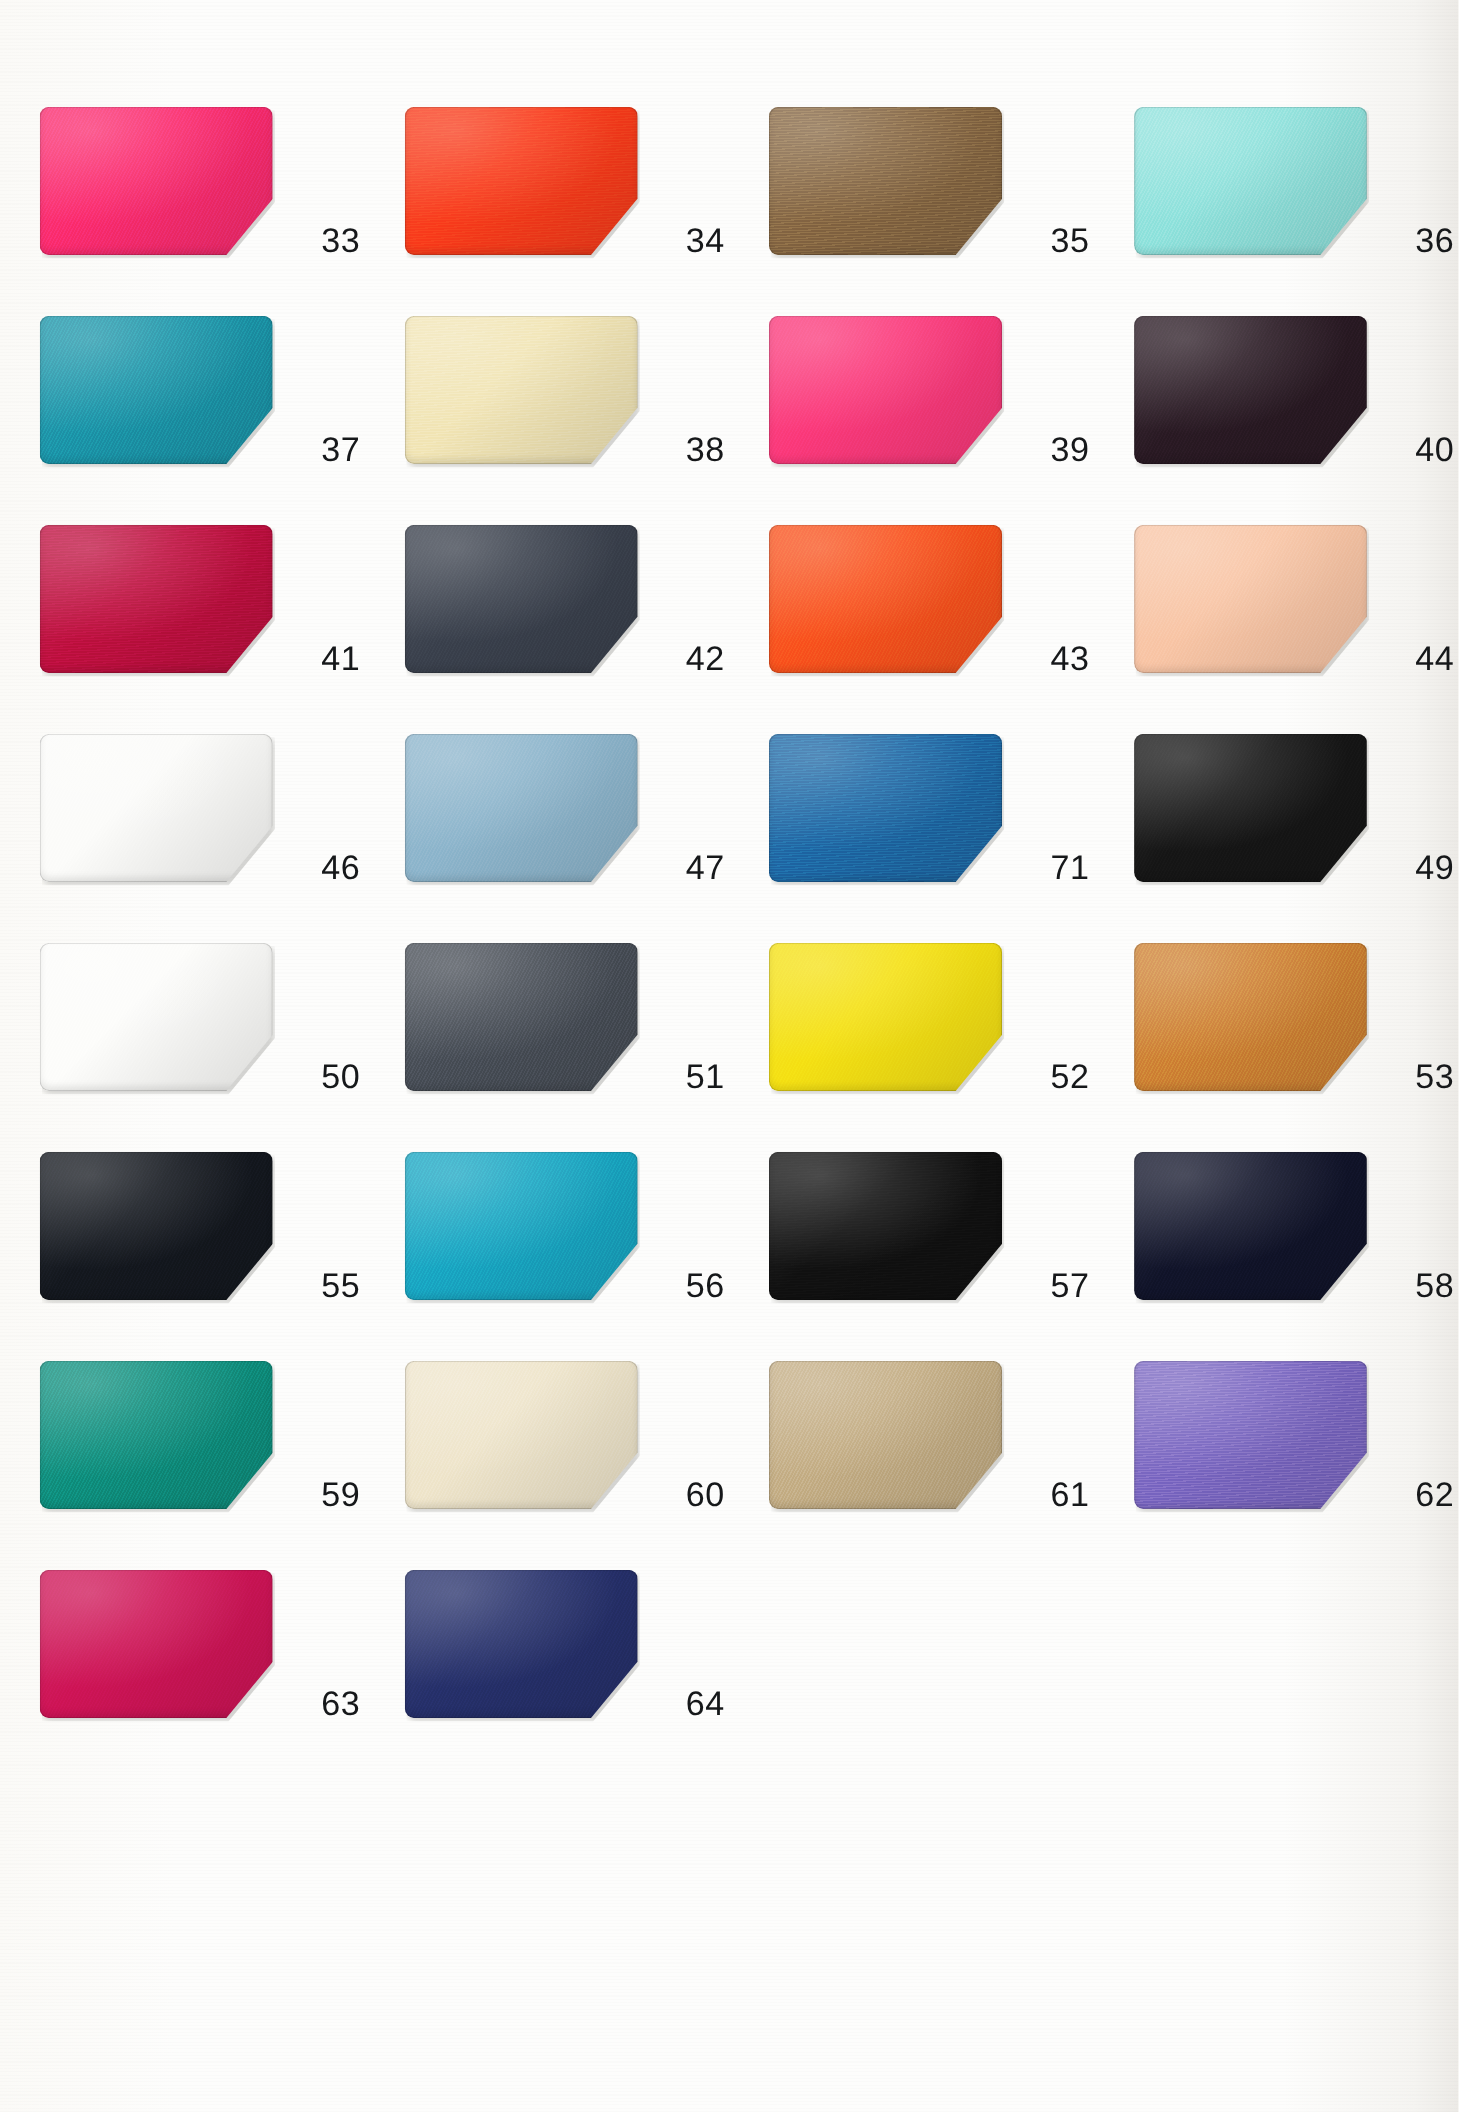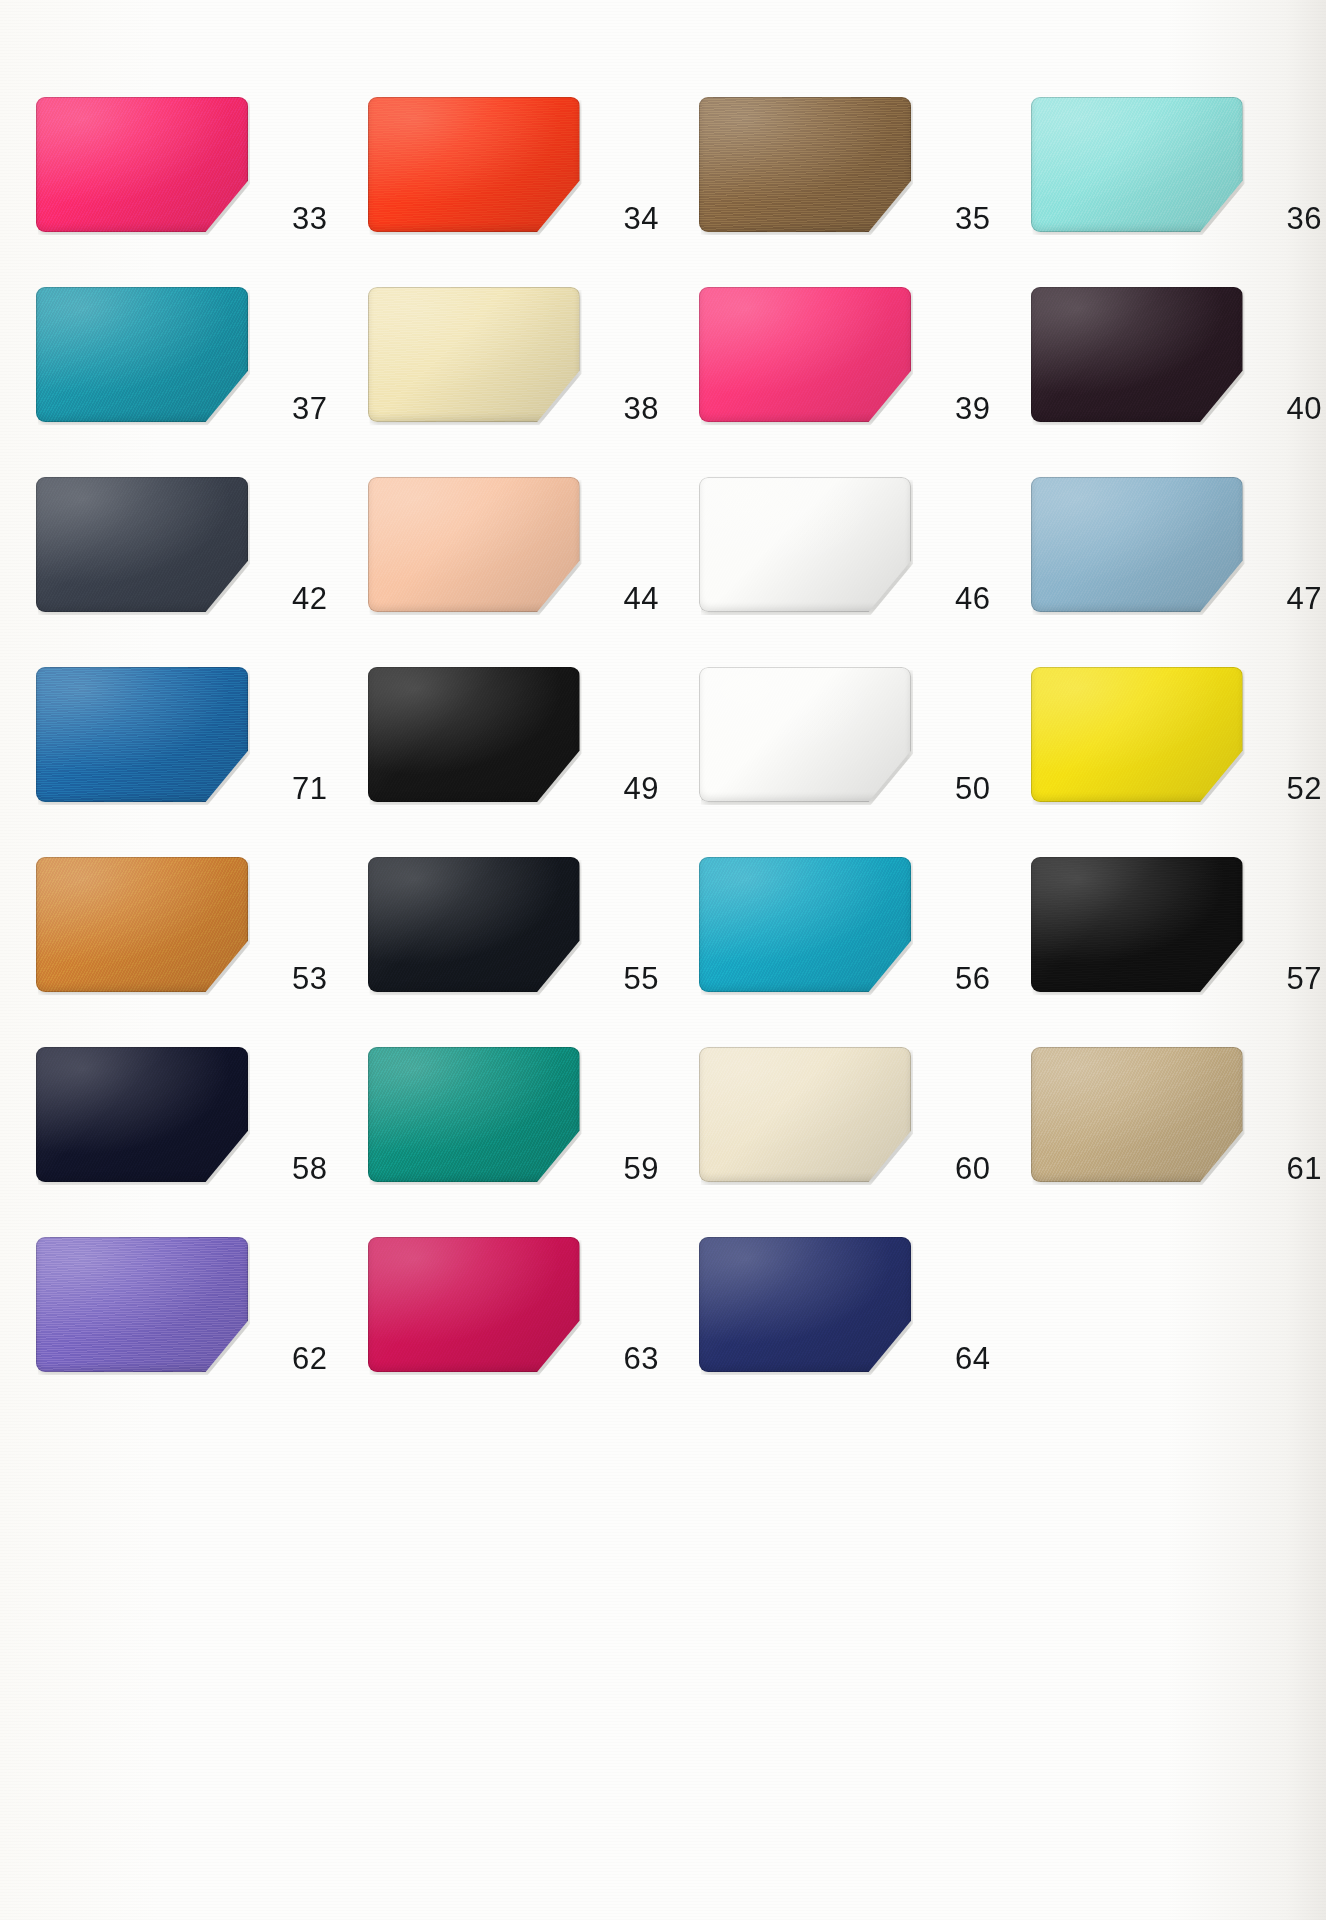"41" div.cell { html: none -> <div> <div> <div></div> <div> <div></div> <div></div> <div></div> <div></div> </div> <div>41</div> </div> </div> }
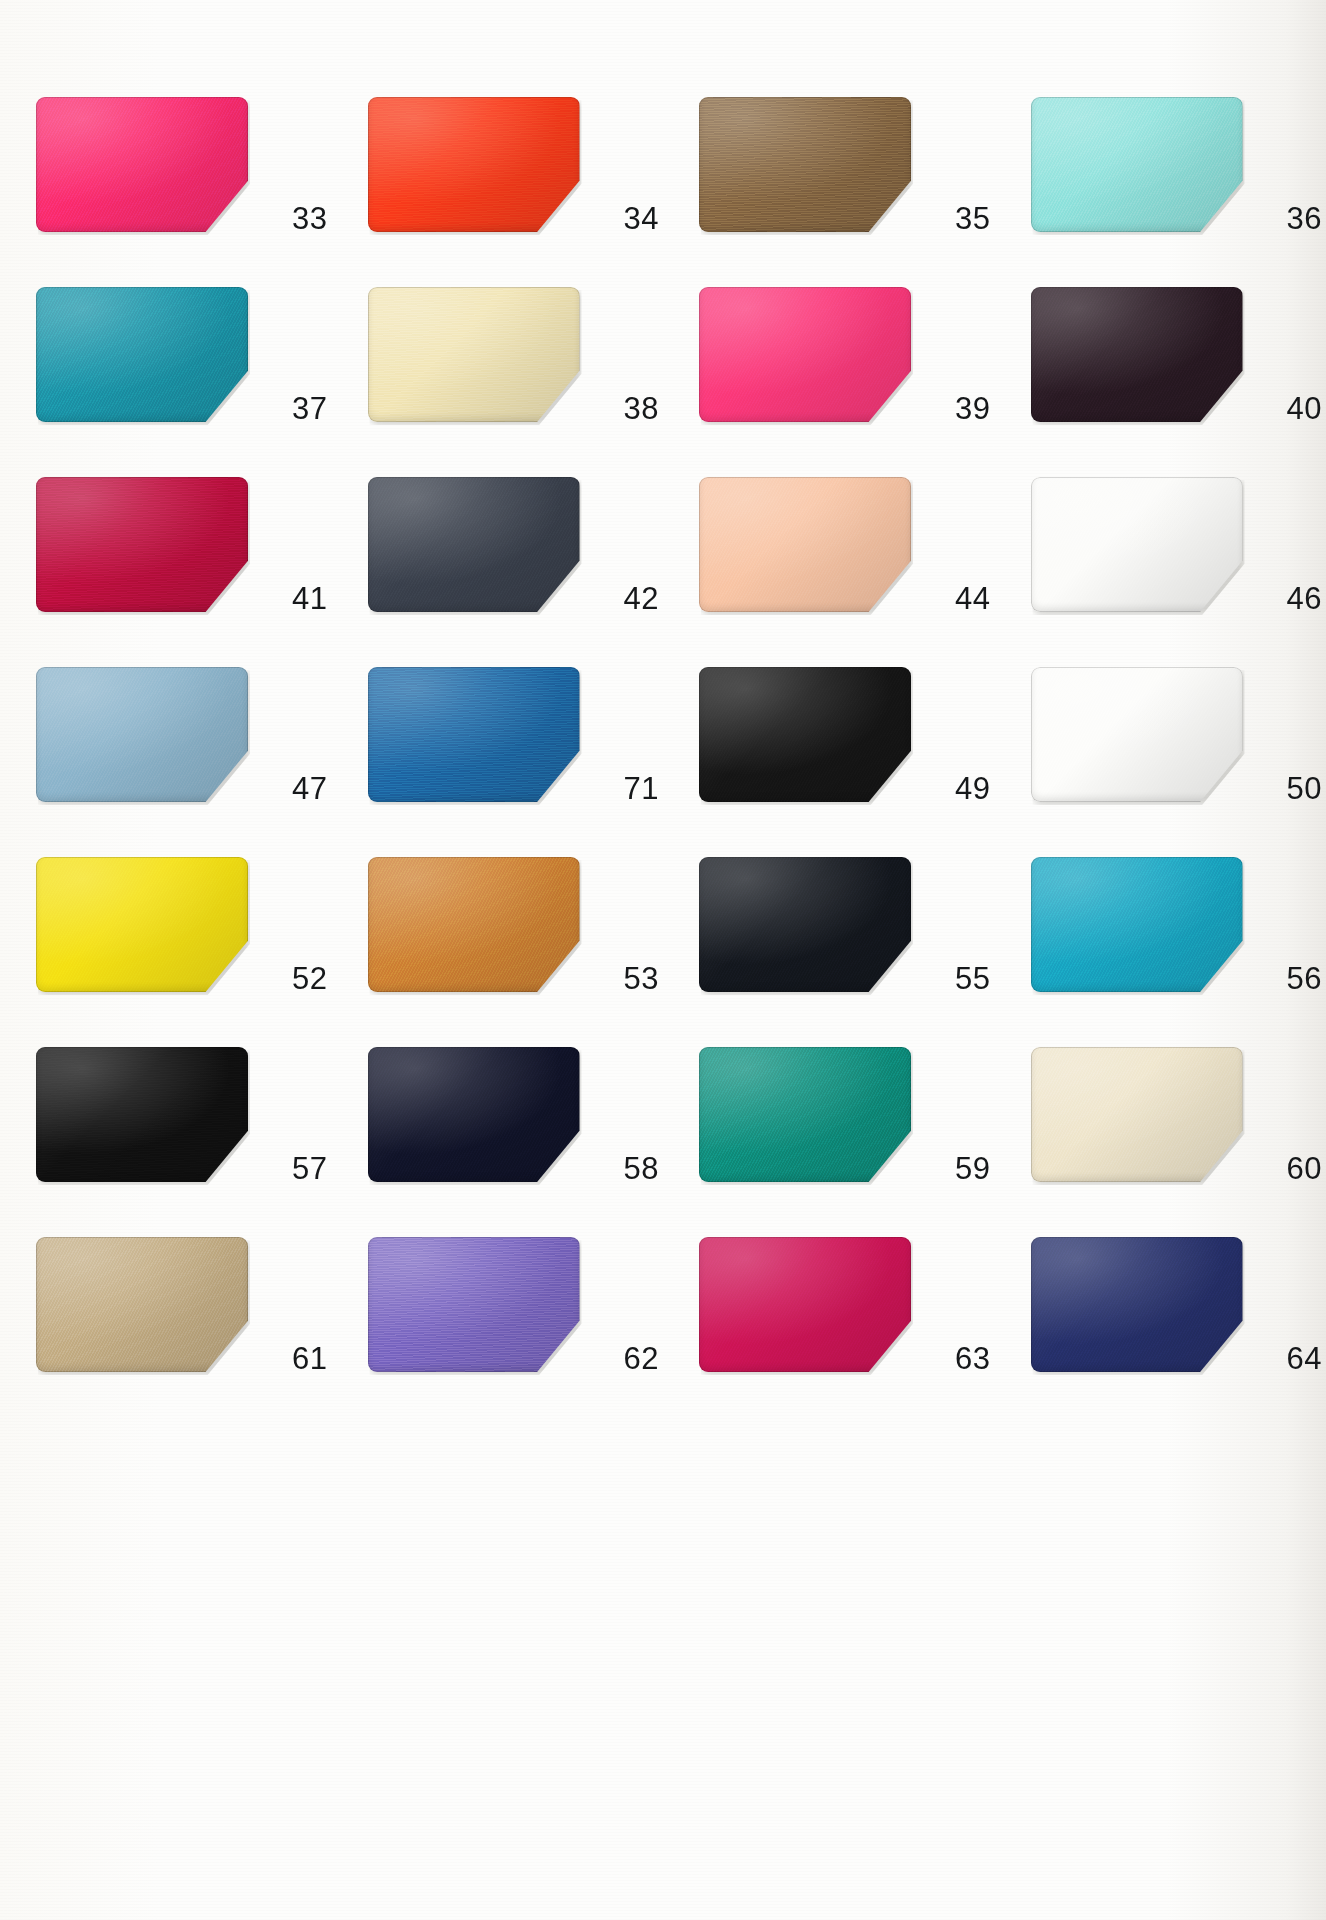"43" div.cell { html: none -> <div> <div> <div></div> <div> <div></div> <div></div> <div></div> <div></div> </div> <div>43</div> </div> </div> }
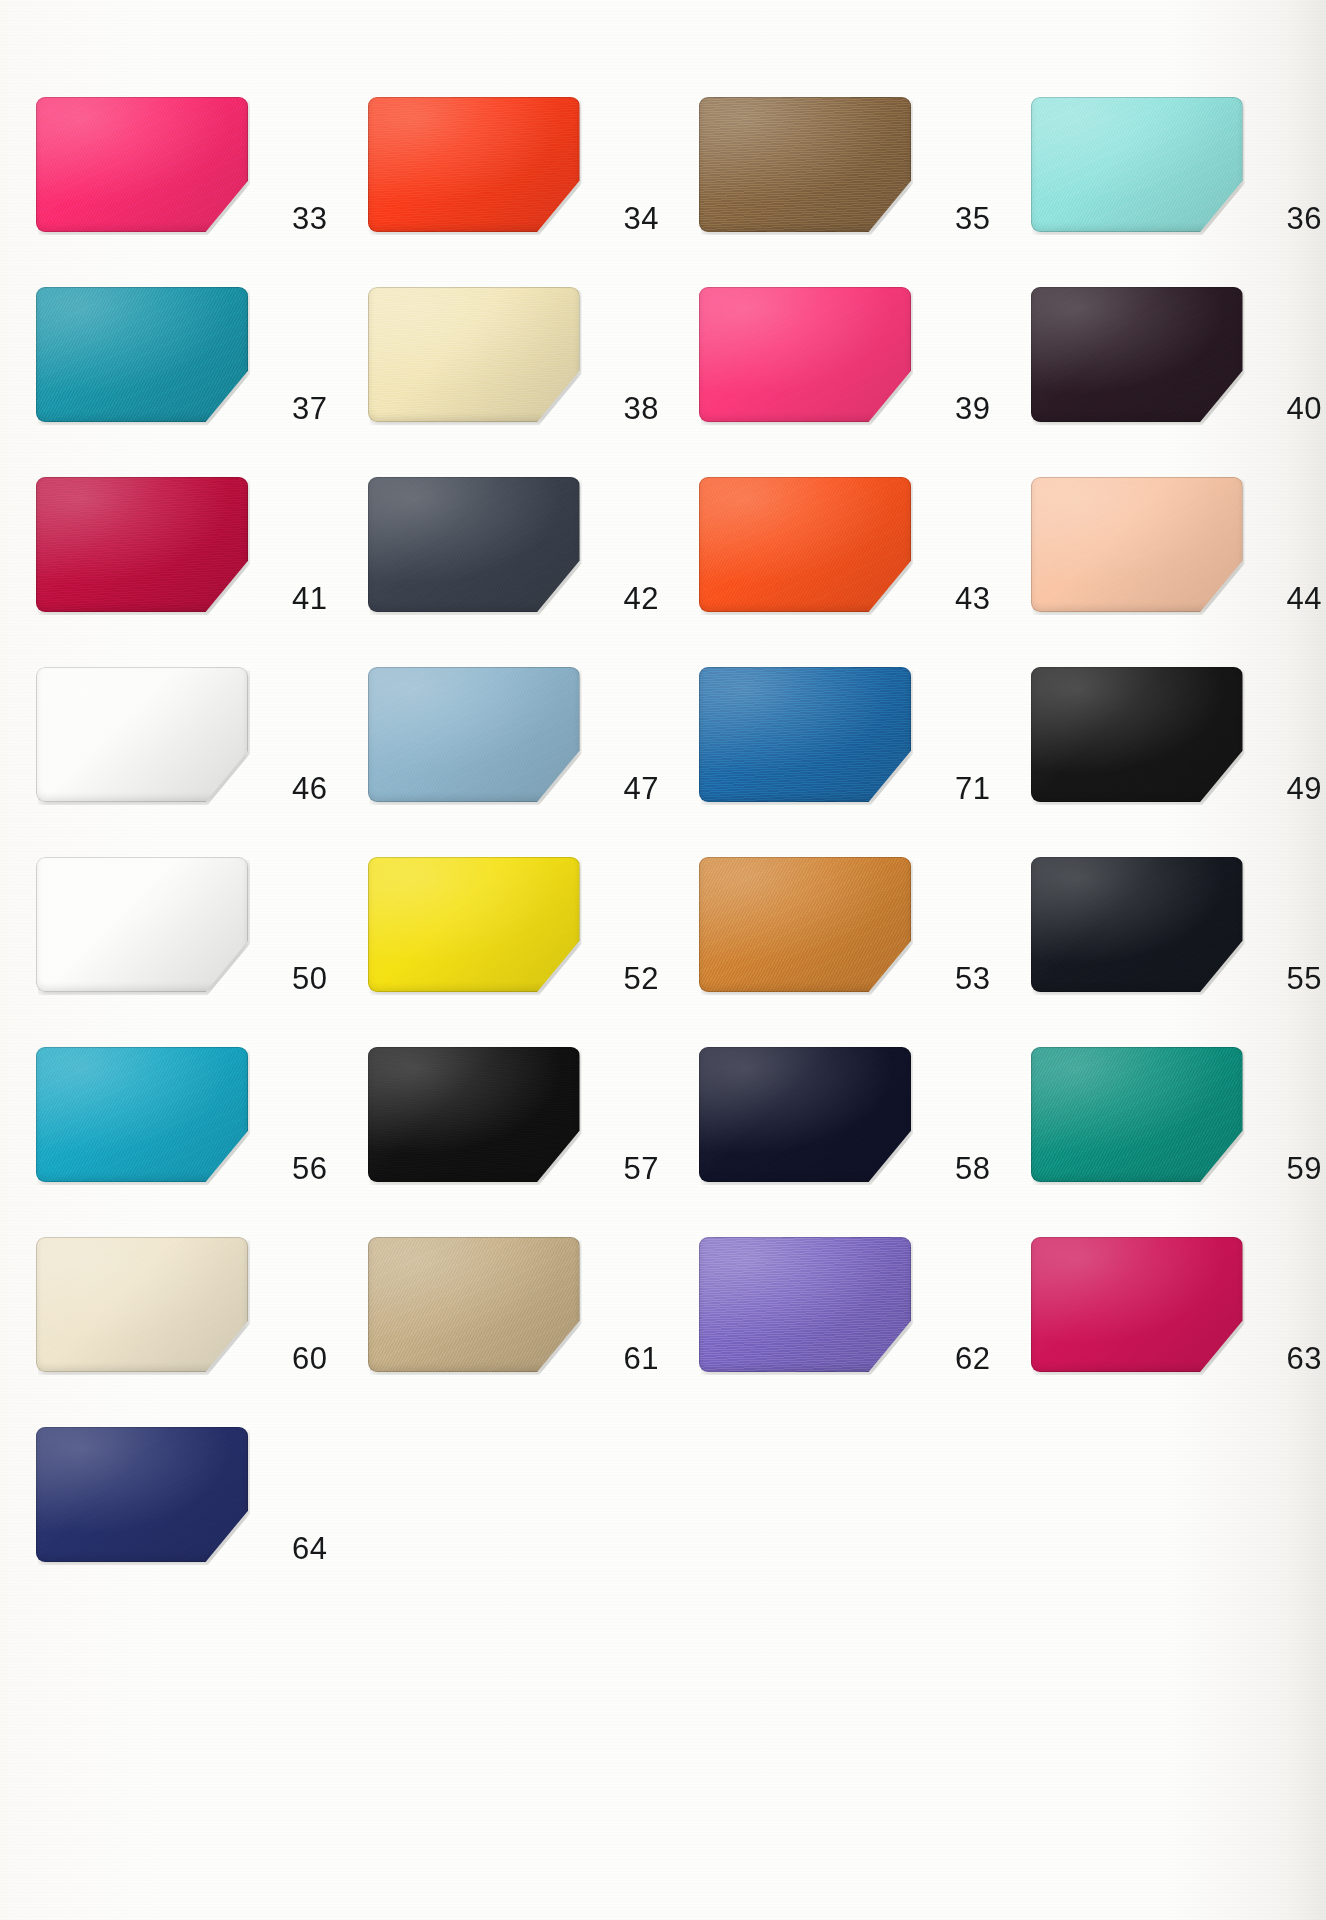"51" div.cell { html: none -> <div> <div> <div></div> <div> <div></div> <div></div> <div></div> <div></div> </div> <div>51</div> </div> </div> }
